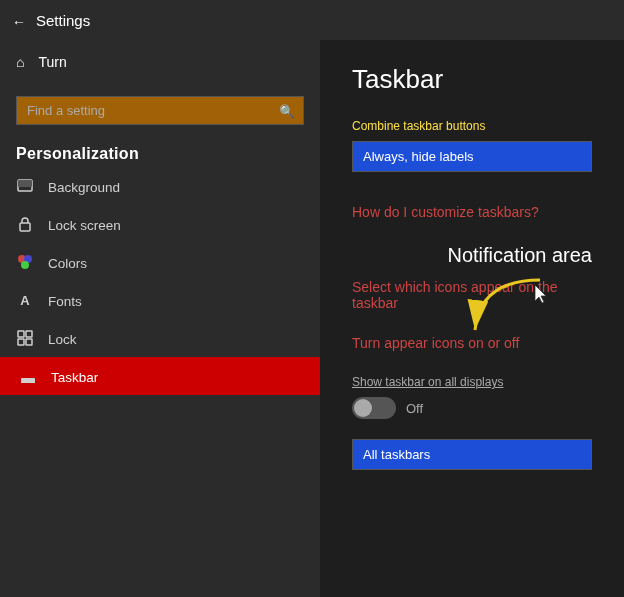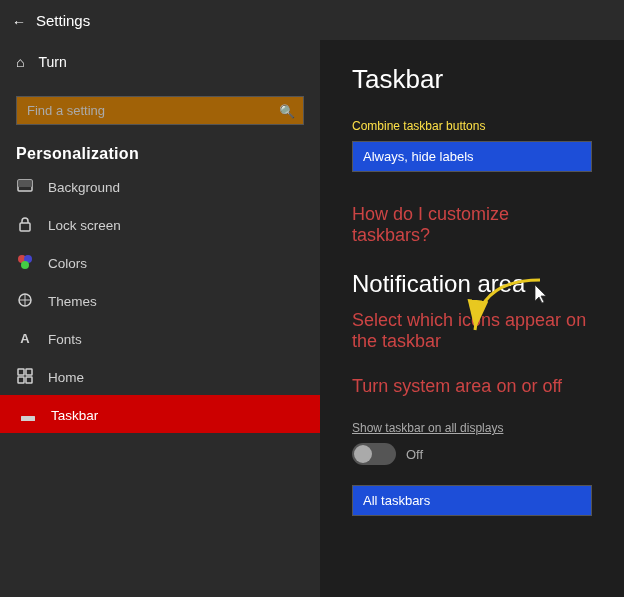"How do I customize taskbars?" .link-text { font-size: 18px -> 14px }
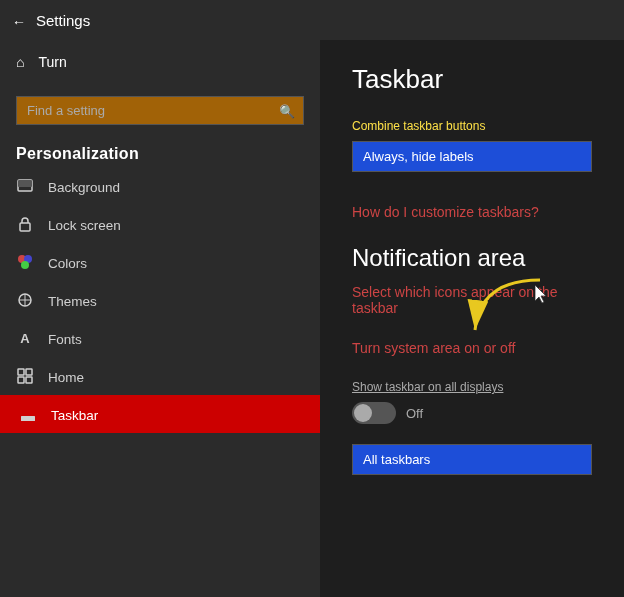"Notification area" .section-heading { font-size: 24px -> 20px; text-align: none -> right }
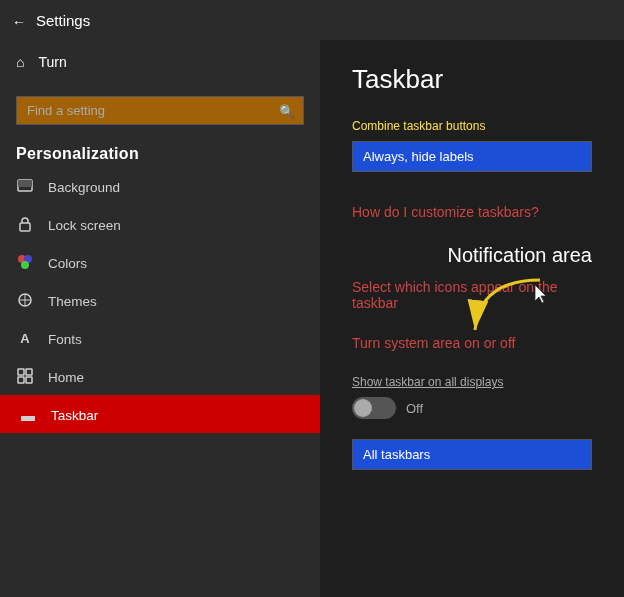"Themes" div.sidebar-item { html: <div> <span> <svg> <circle></circle> <path></path> </svg> </span> <span>Themes</span> </div> -> none }
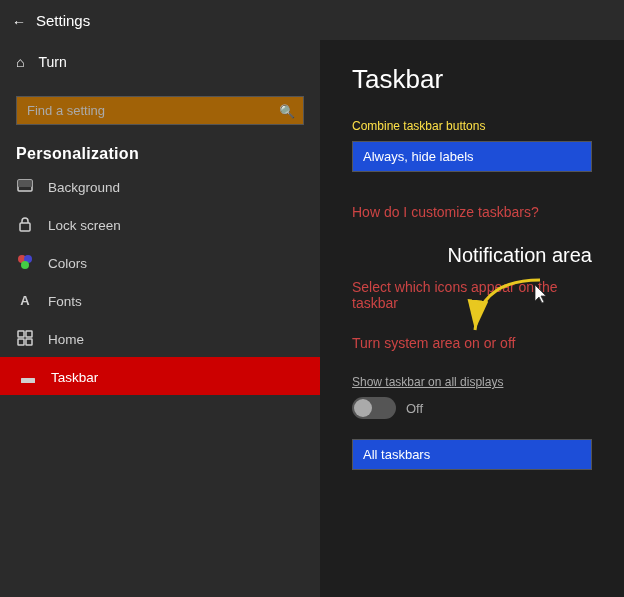"Home" span { text: Home -> Lock }
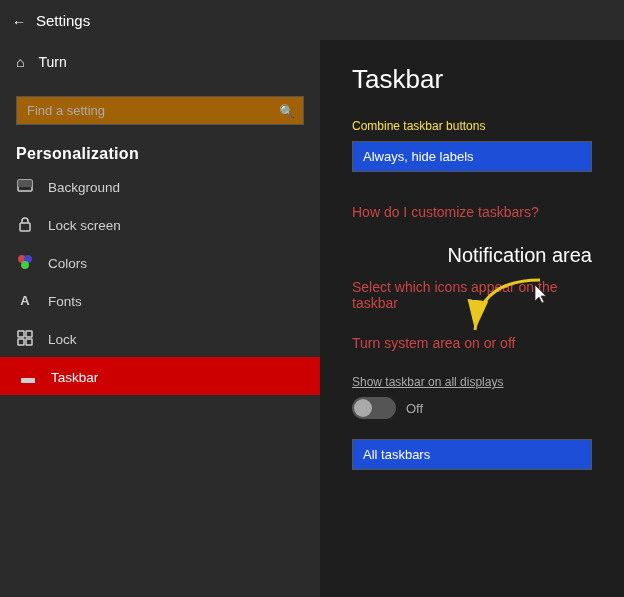"Turn system area on or" span.link-text { text: system area -> appear icons }
